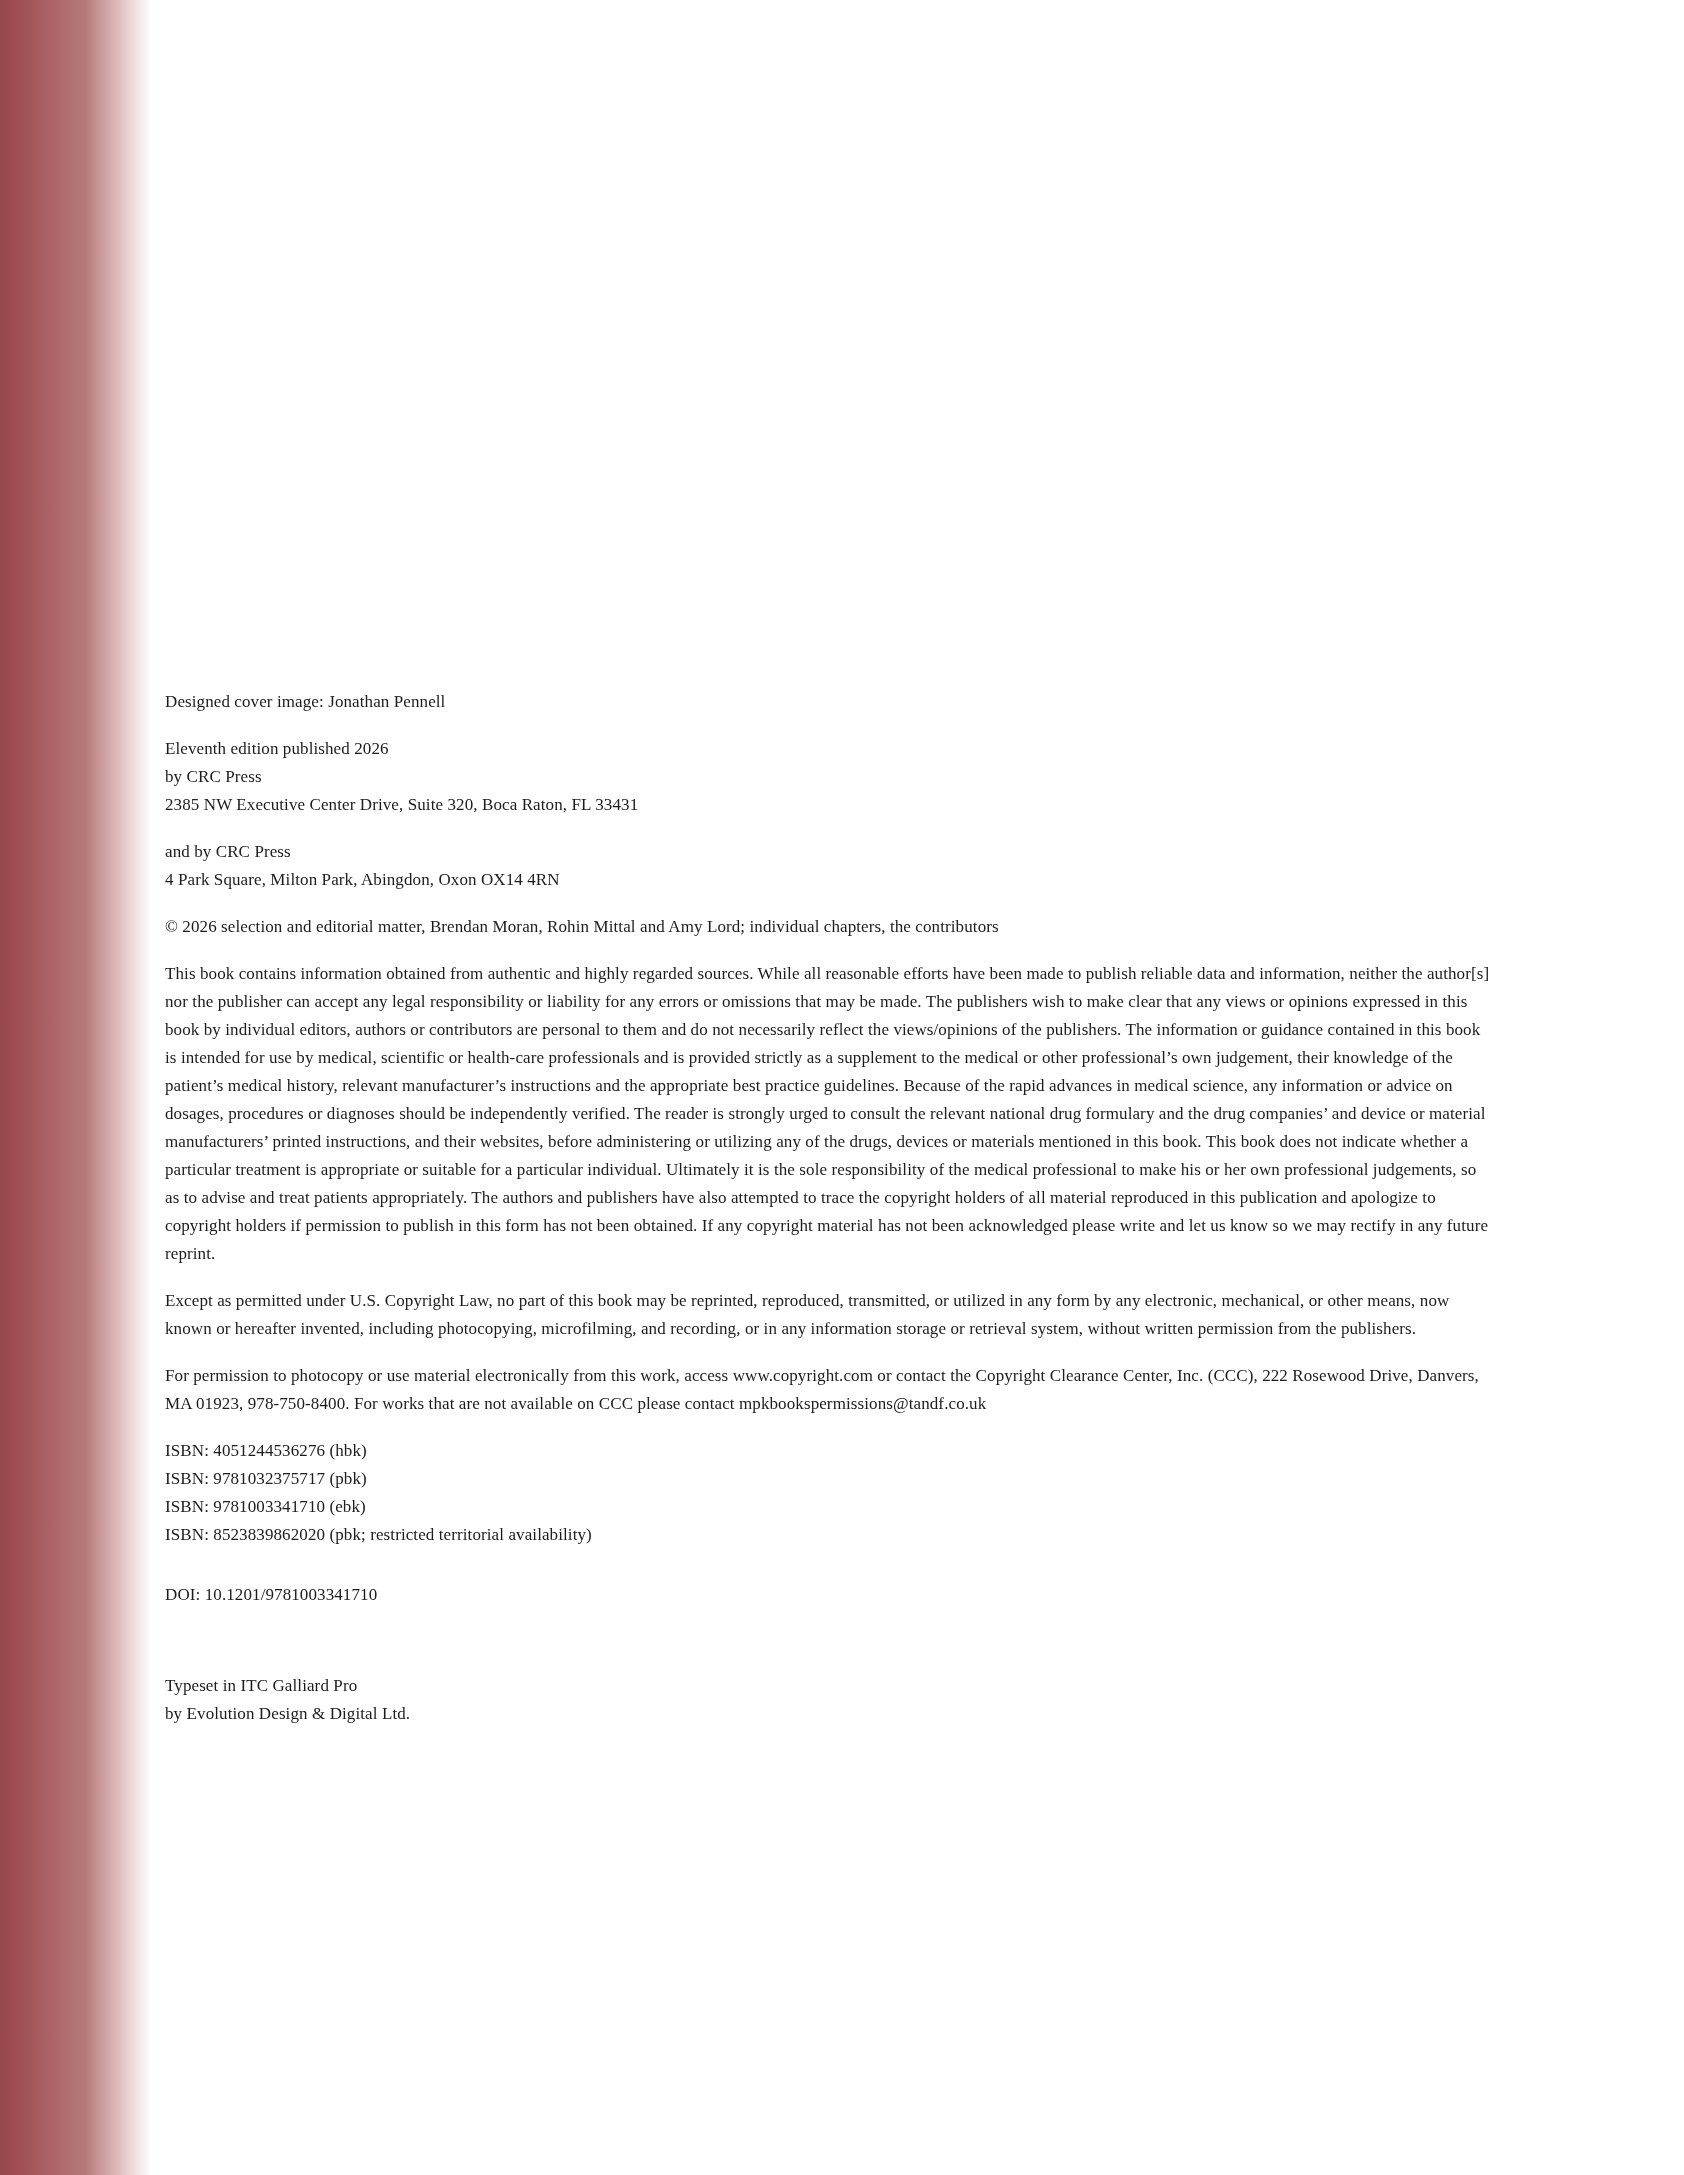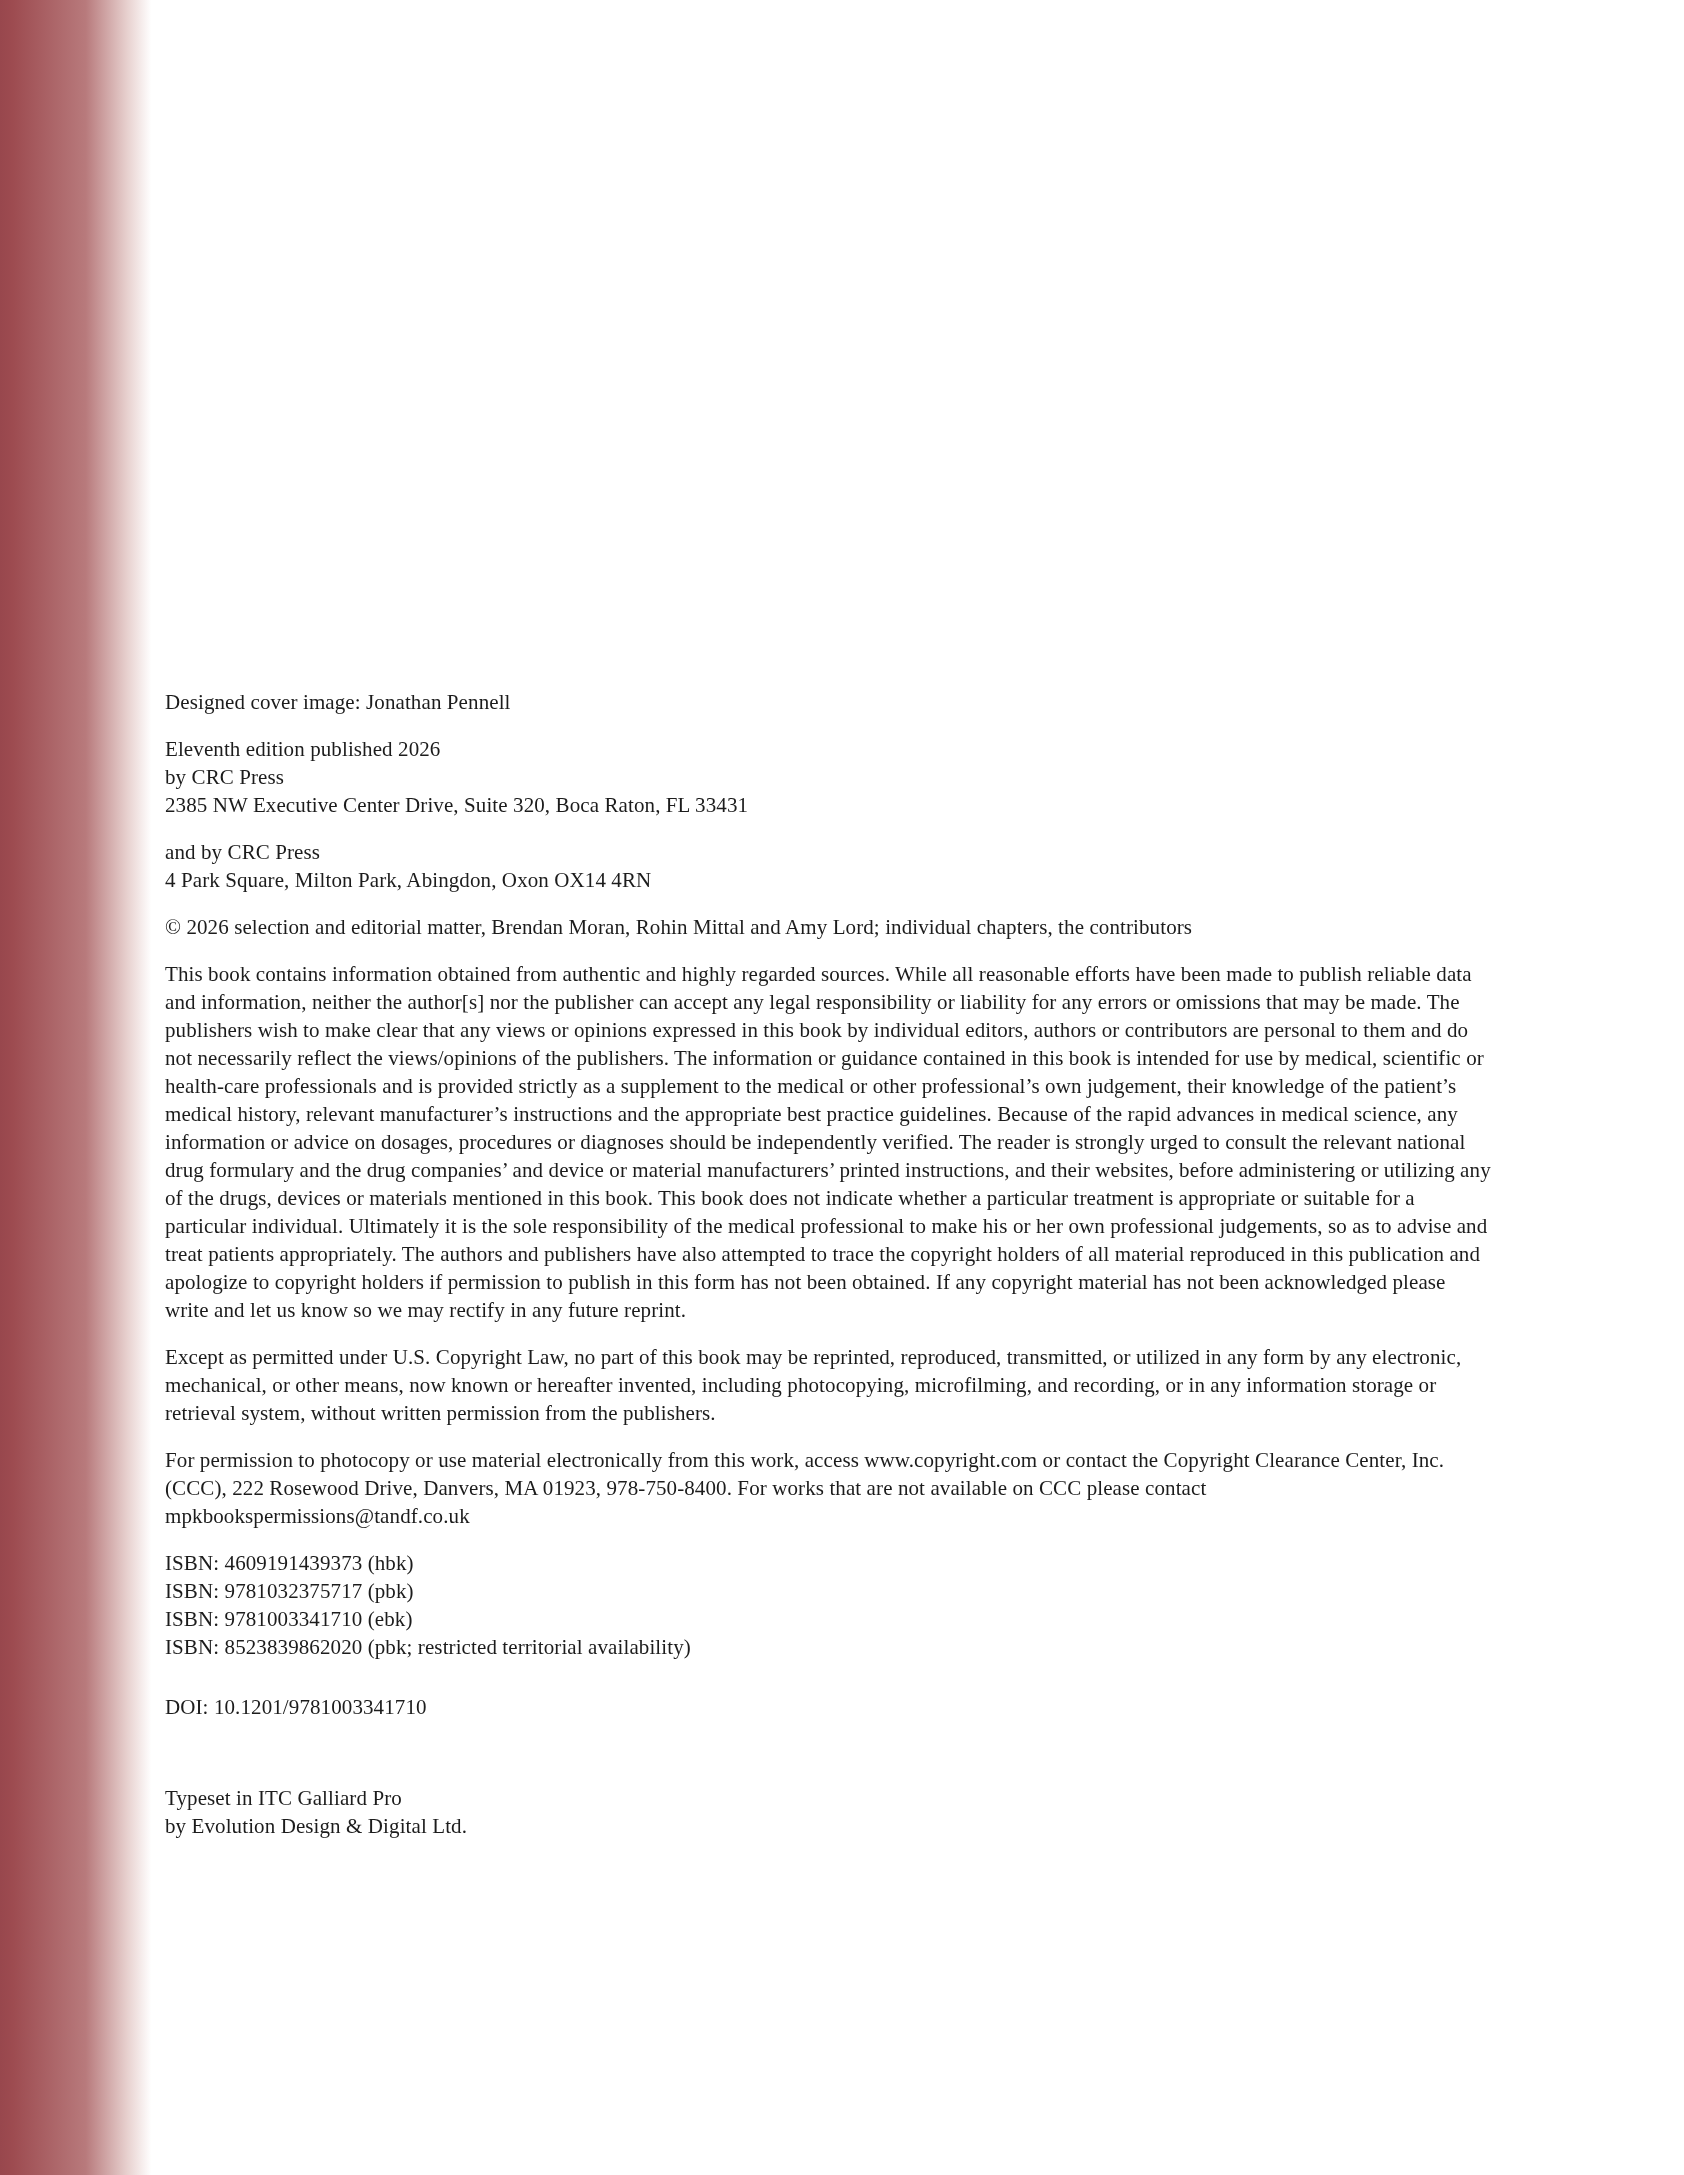"Designed cover image: Jonathan Pennell" .content { font-size: 21px -> 17px }
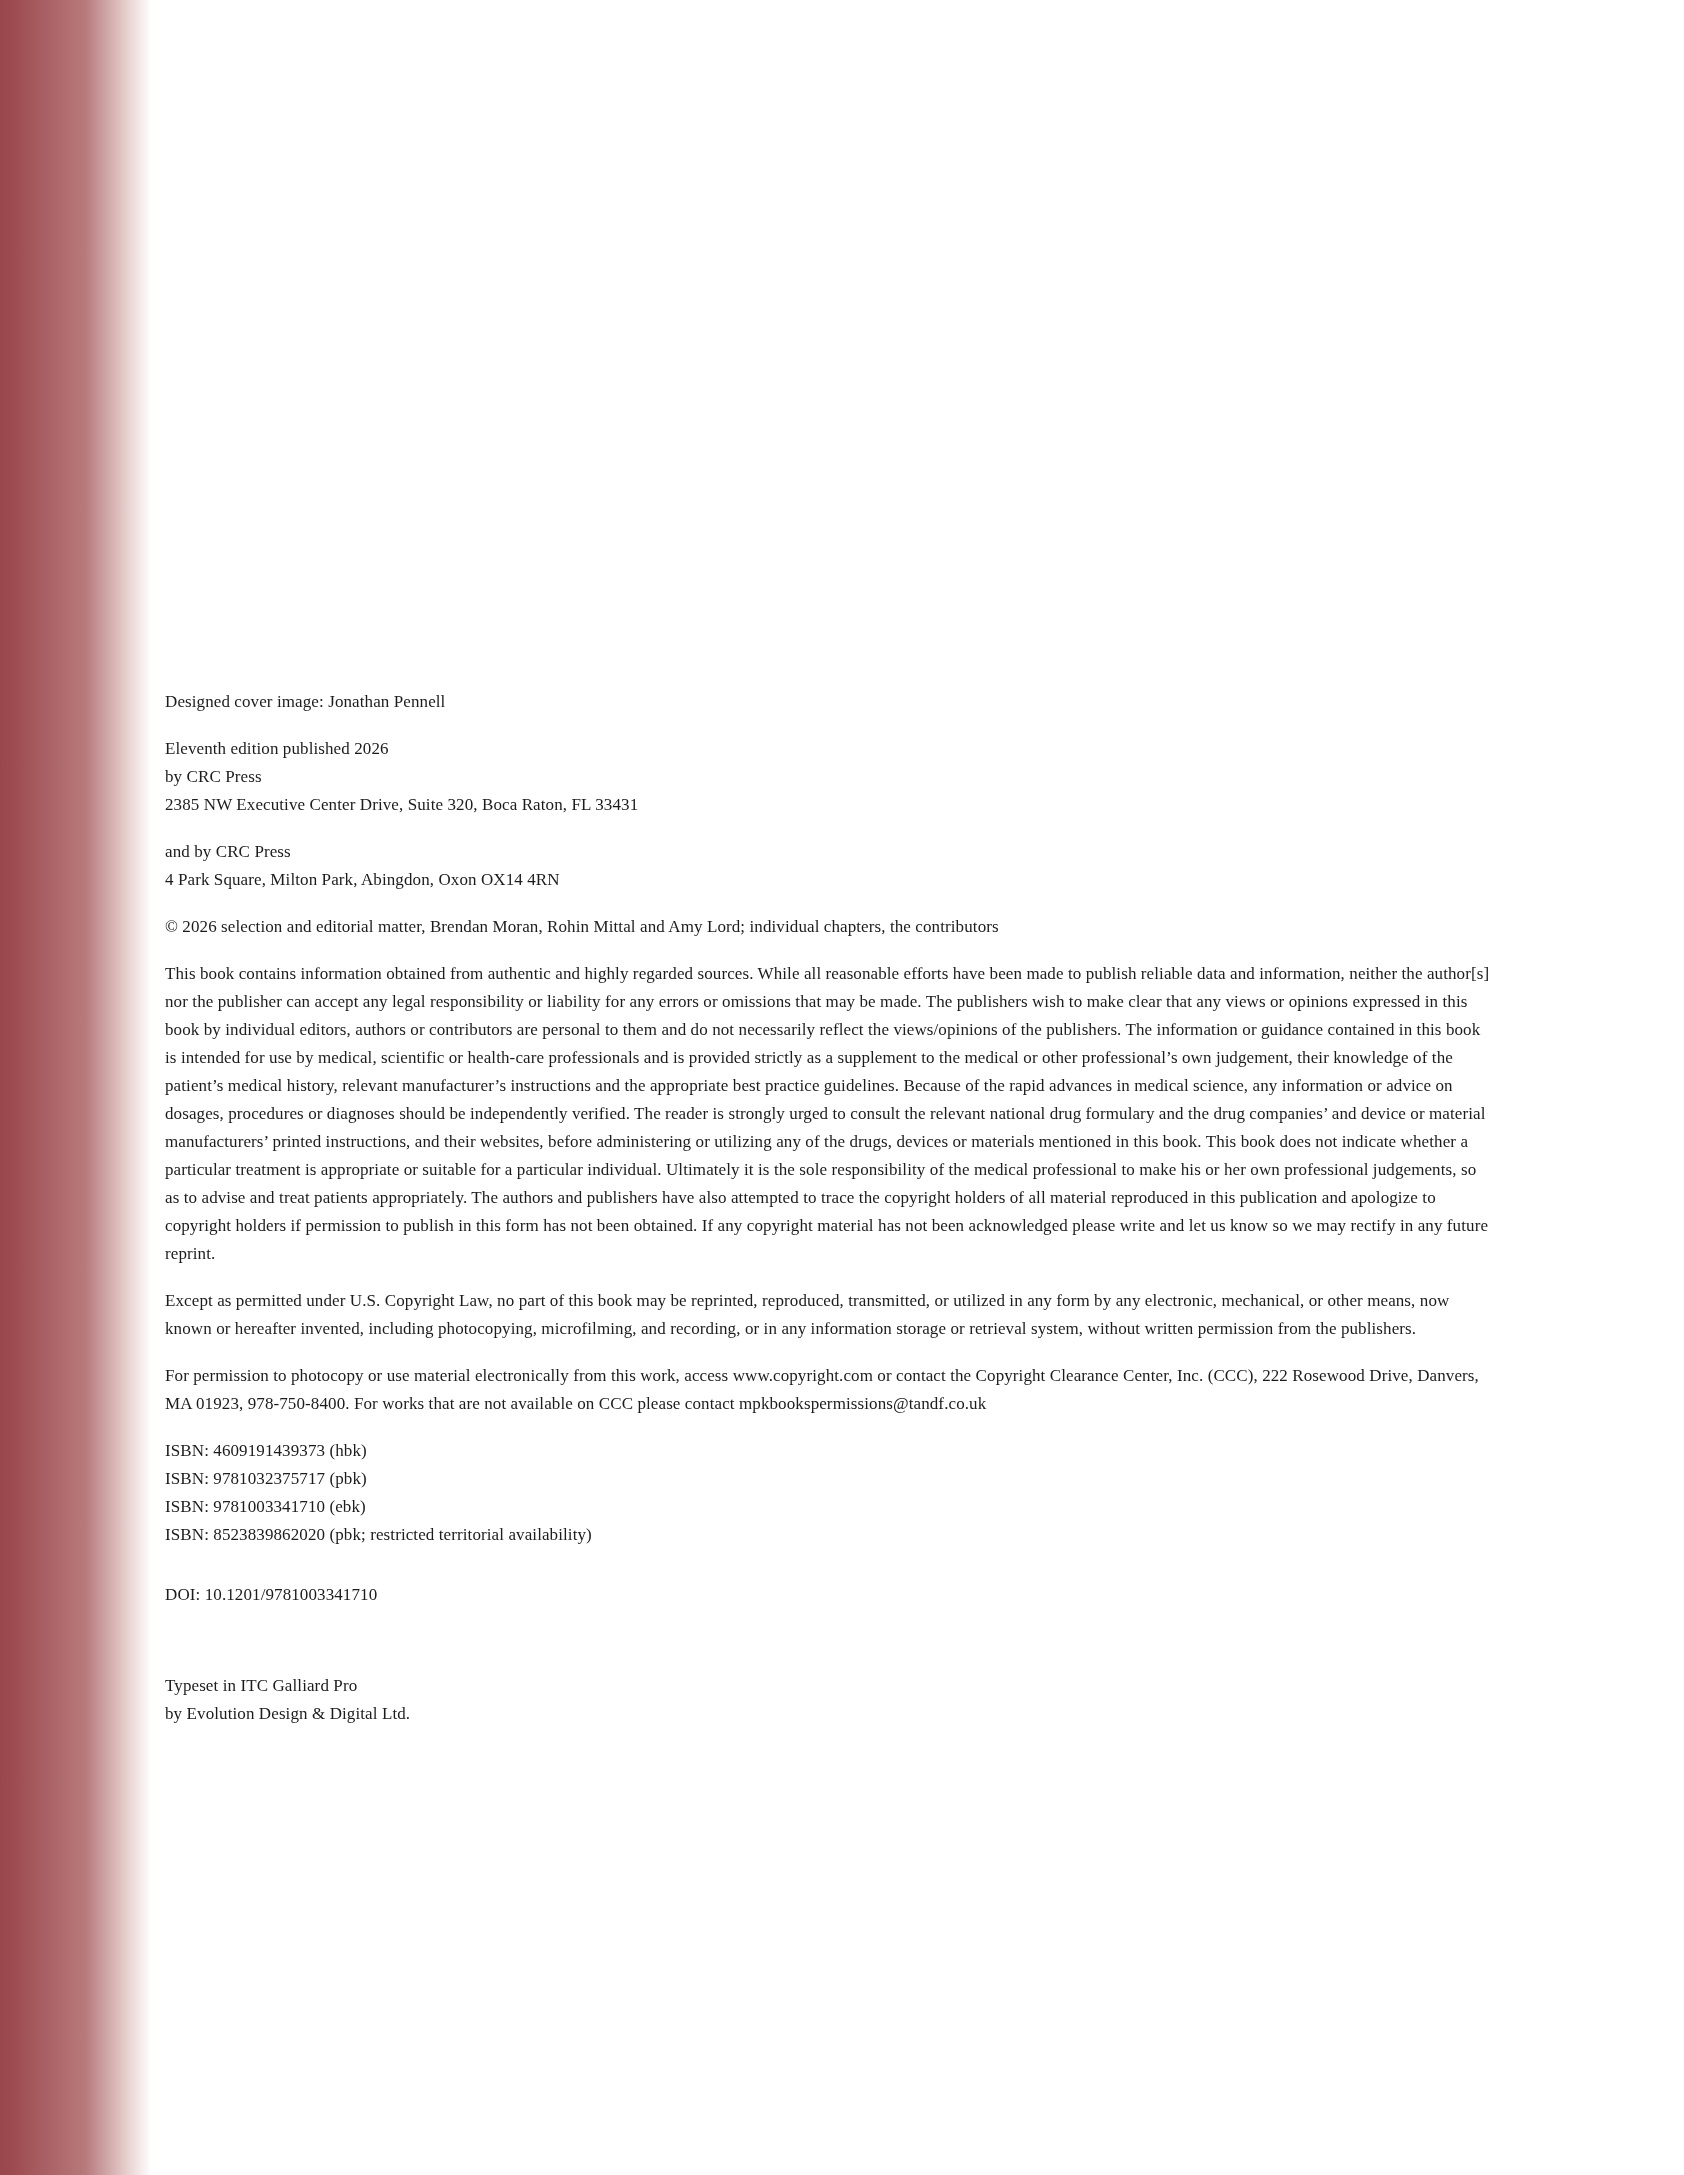"ISBN: 4609191439373 (hbk)" span.line { text: 4609191439373 -> 4051244536276 }
